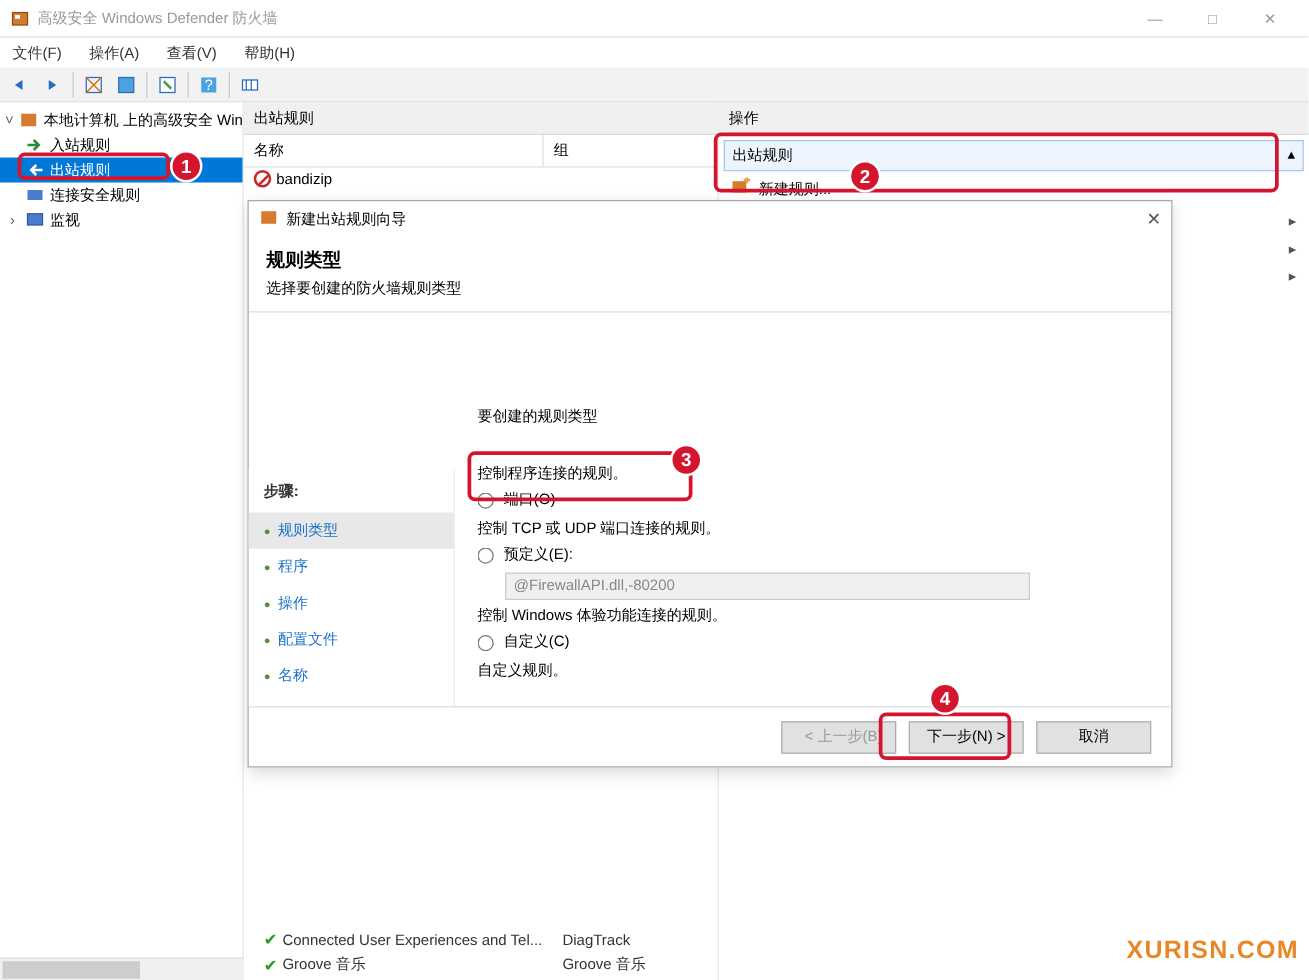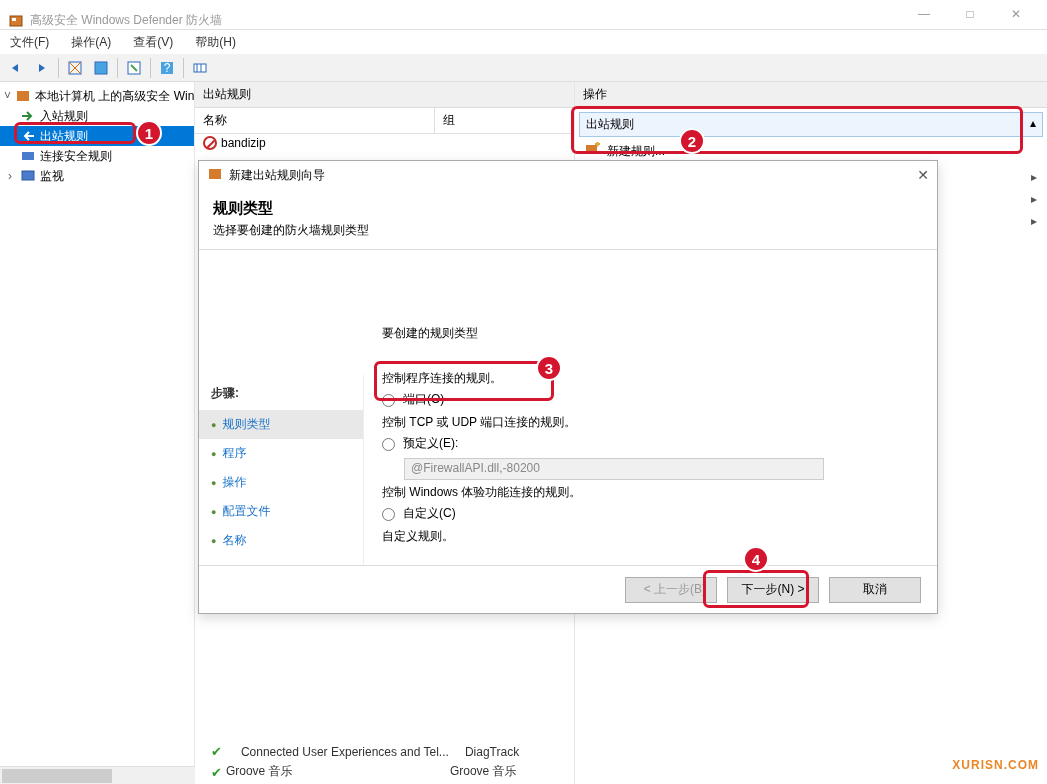"高级安全 Windows Defender 防火墙" .titlebar { align-items: flex-end -> center }
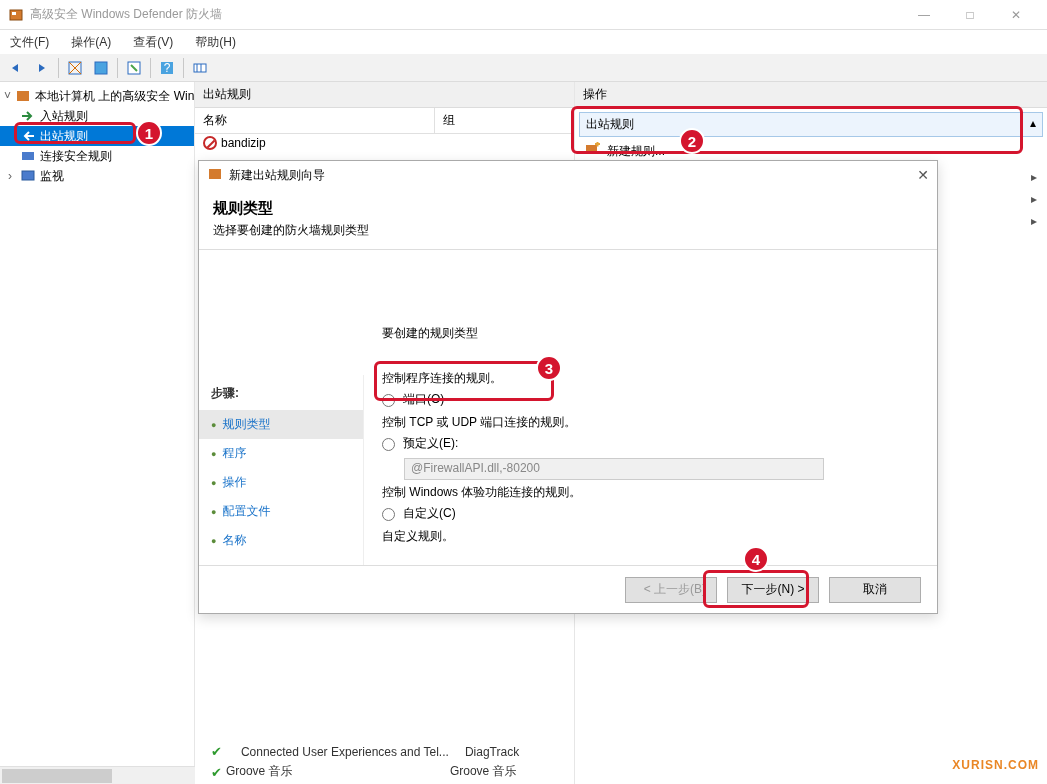"Connected User Experiences and Tel..." span { margin-left: 15px -> none }
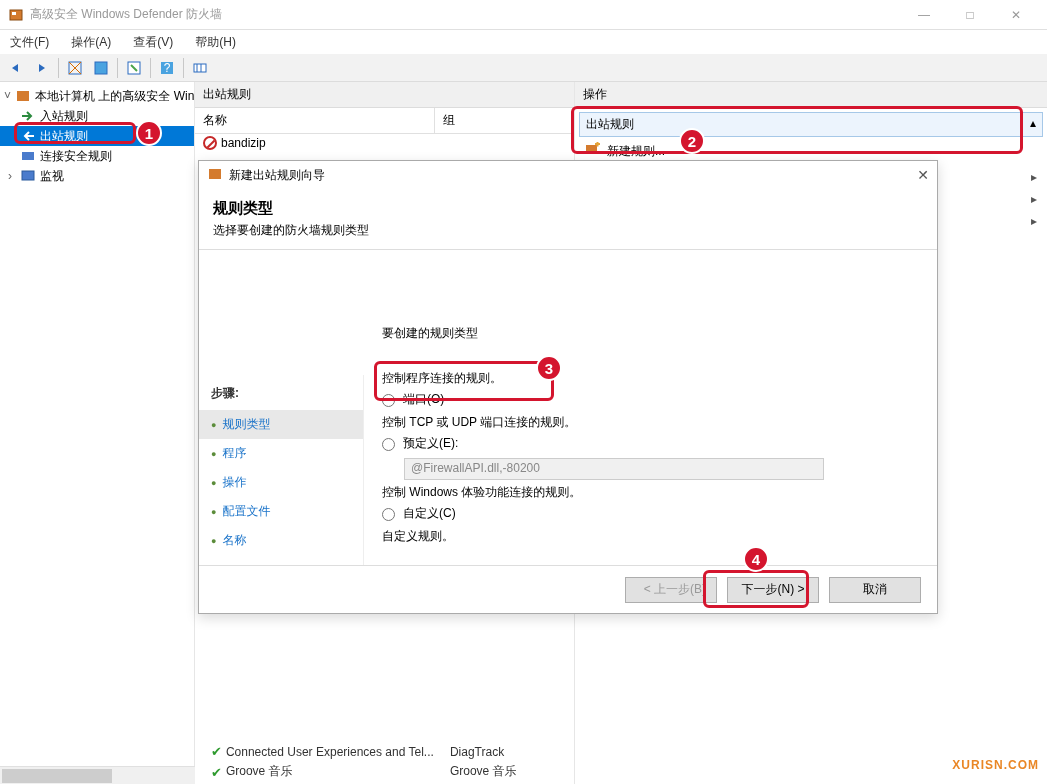"XURISN.COM" .watermark { font-size: 12px -> 20px }
